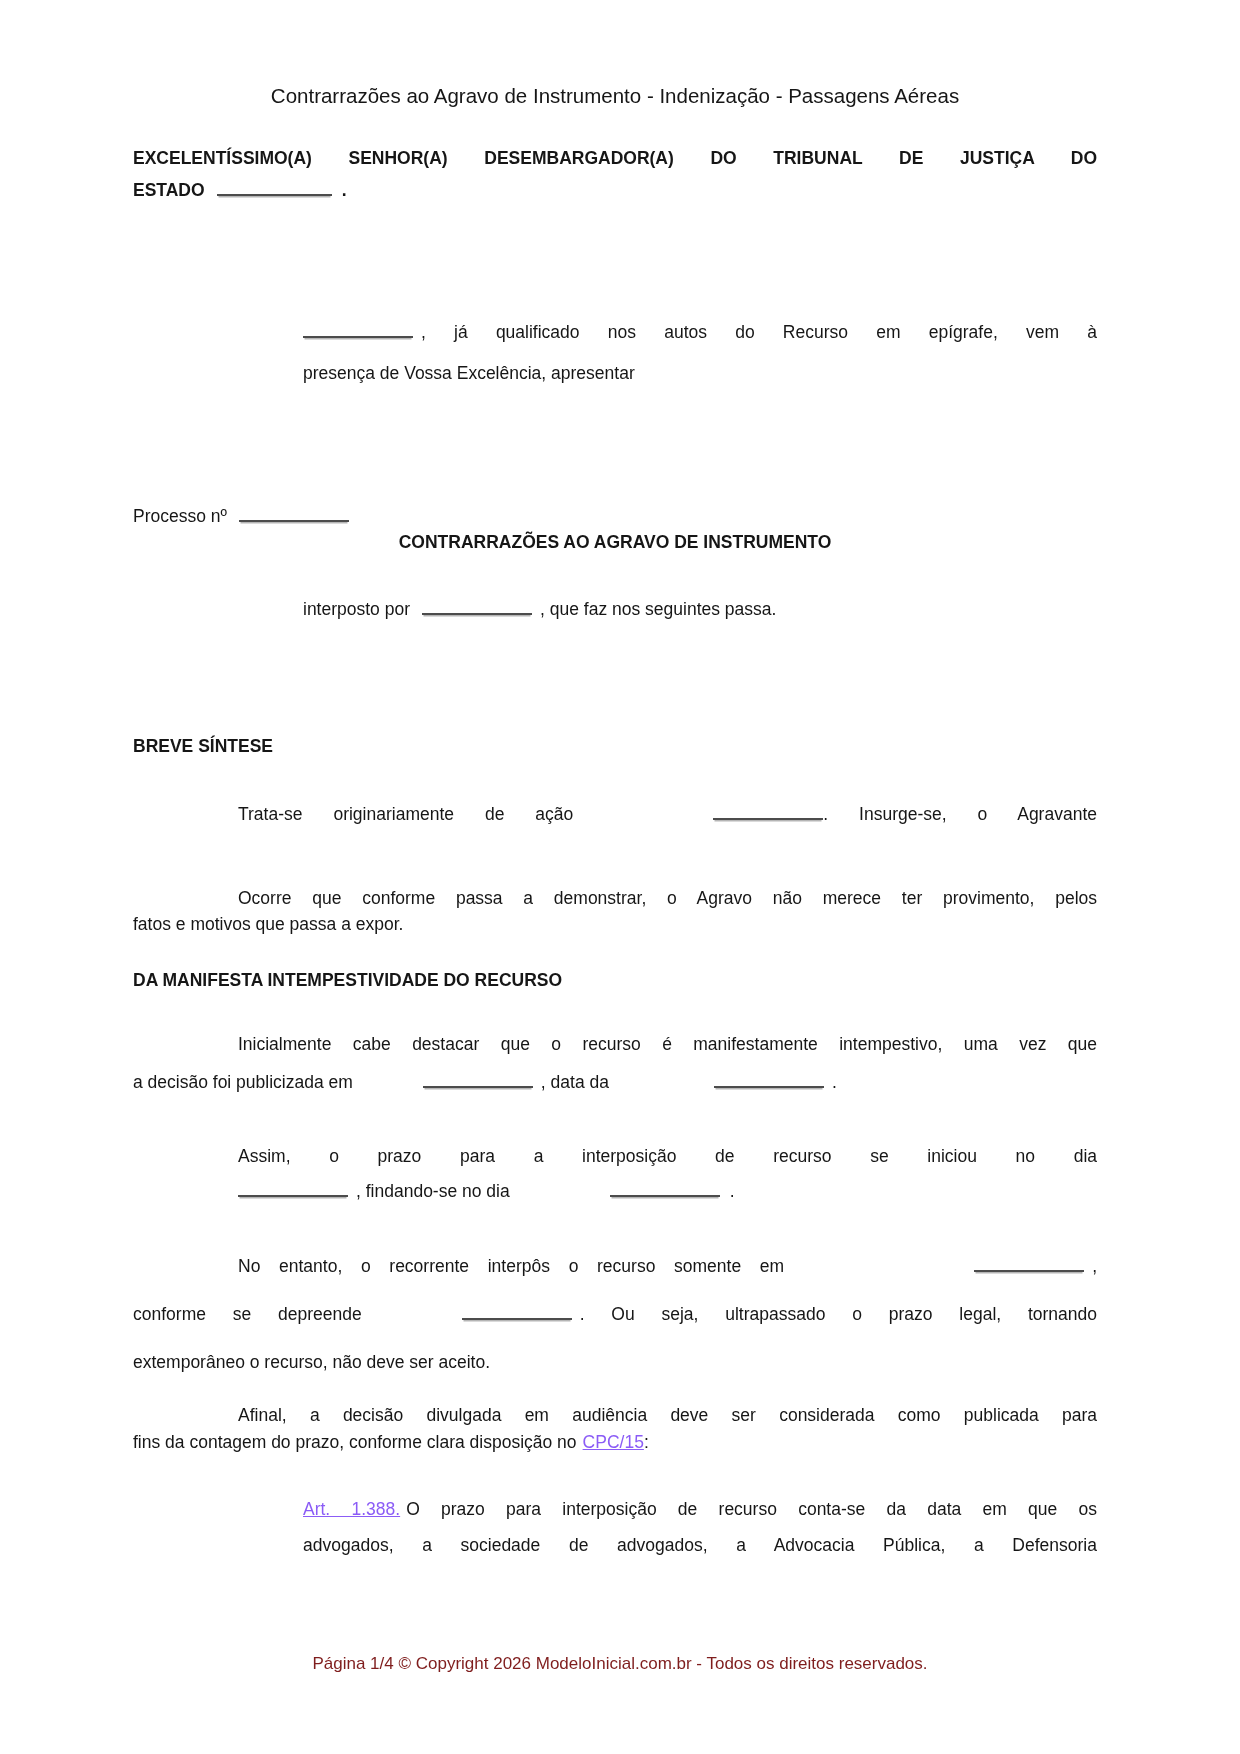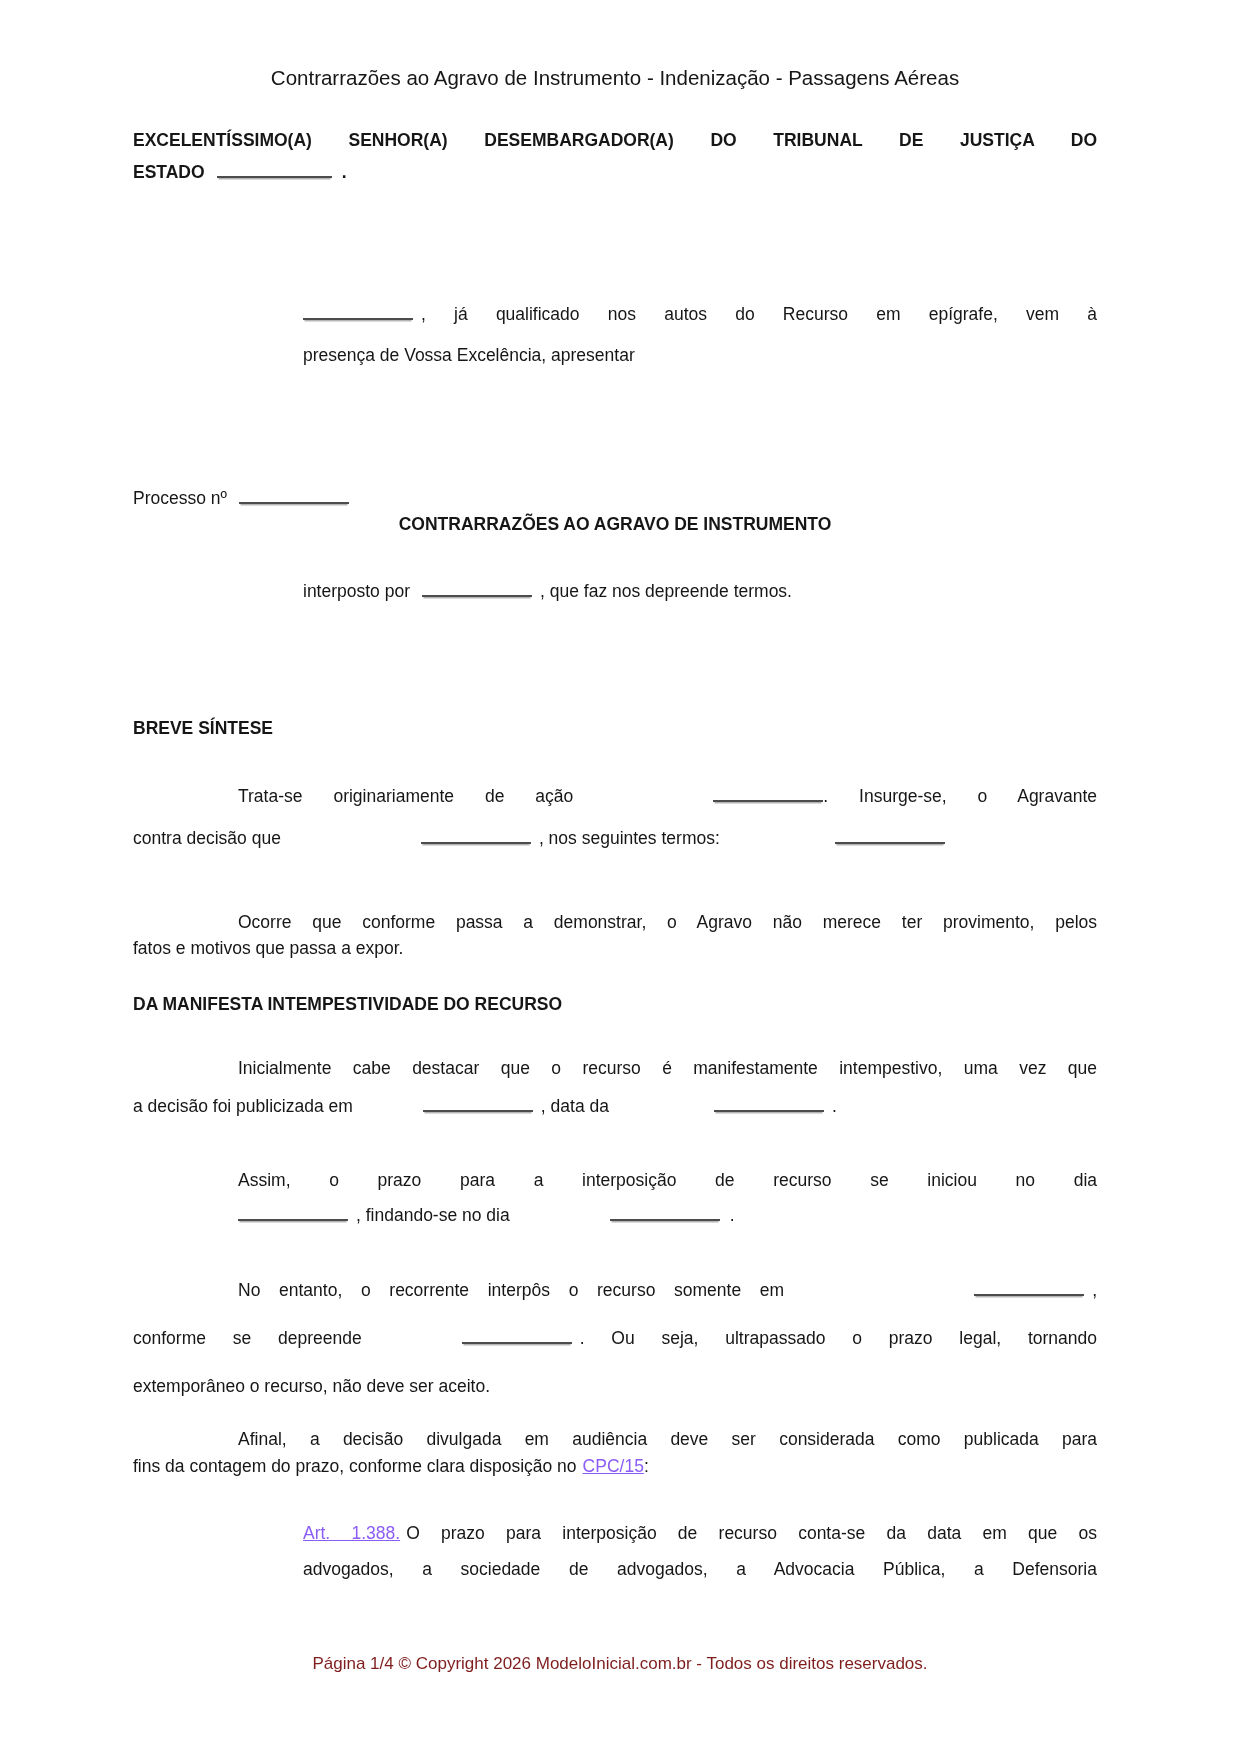"Contrarrazões ao Agravo de Instrumento" .sheet { padding: 65px 143px 0 133px -> 83px 143px 0 133px }
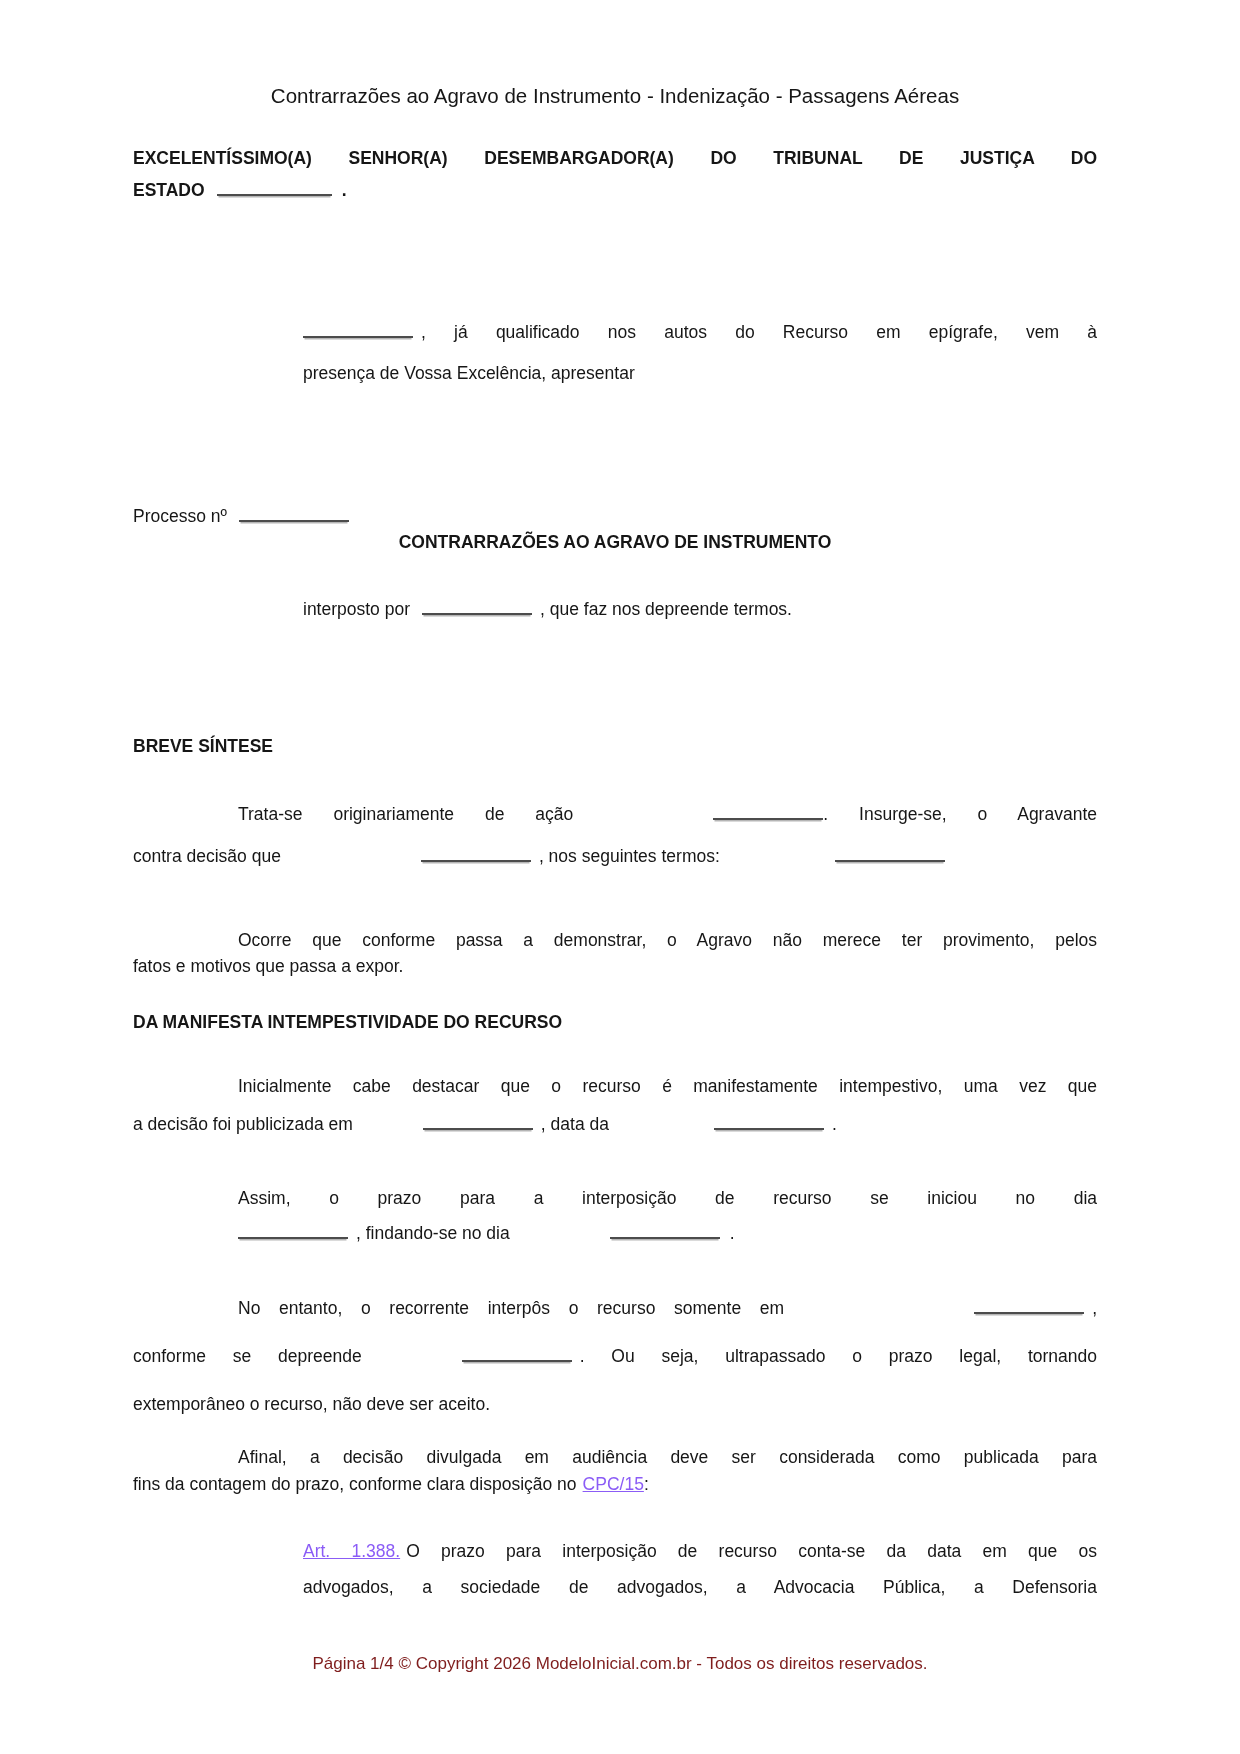", que faz nos depreende" span { text: depreende termos -> seguintes passa }
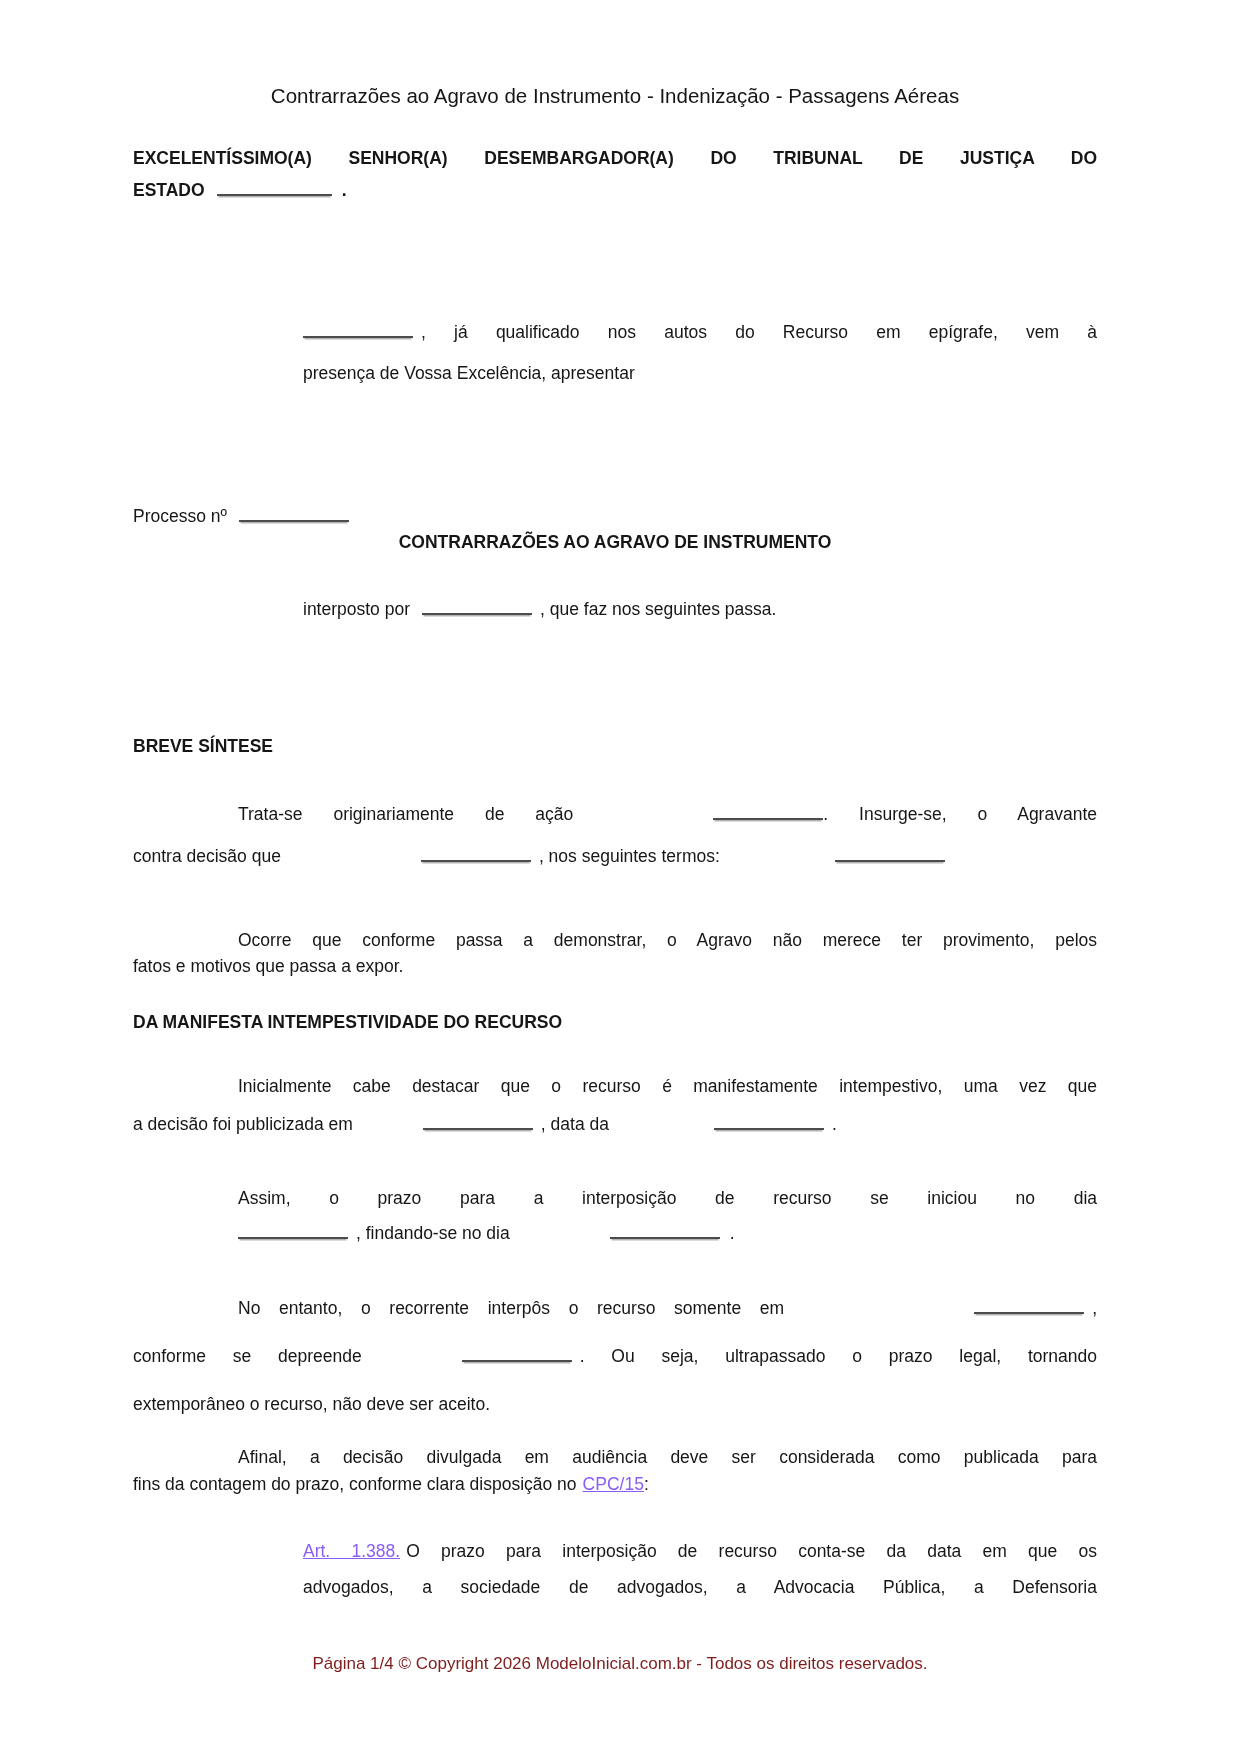"contra decisão que , nos" div.line { html: <div><span>contra decisão que</span><span></span><span>, nos seguintes termos:</span><span></span></div> -> none }
